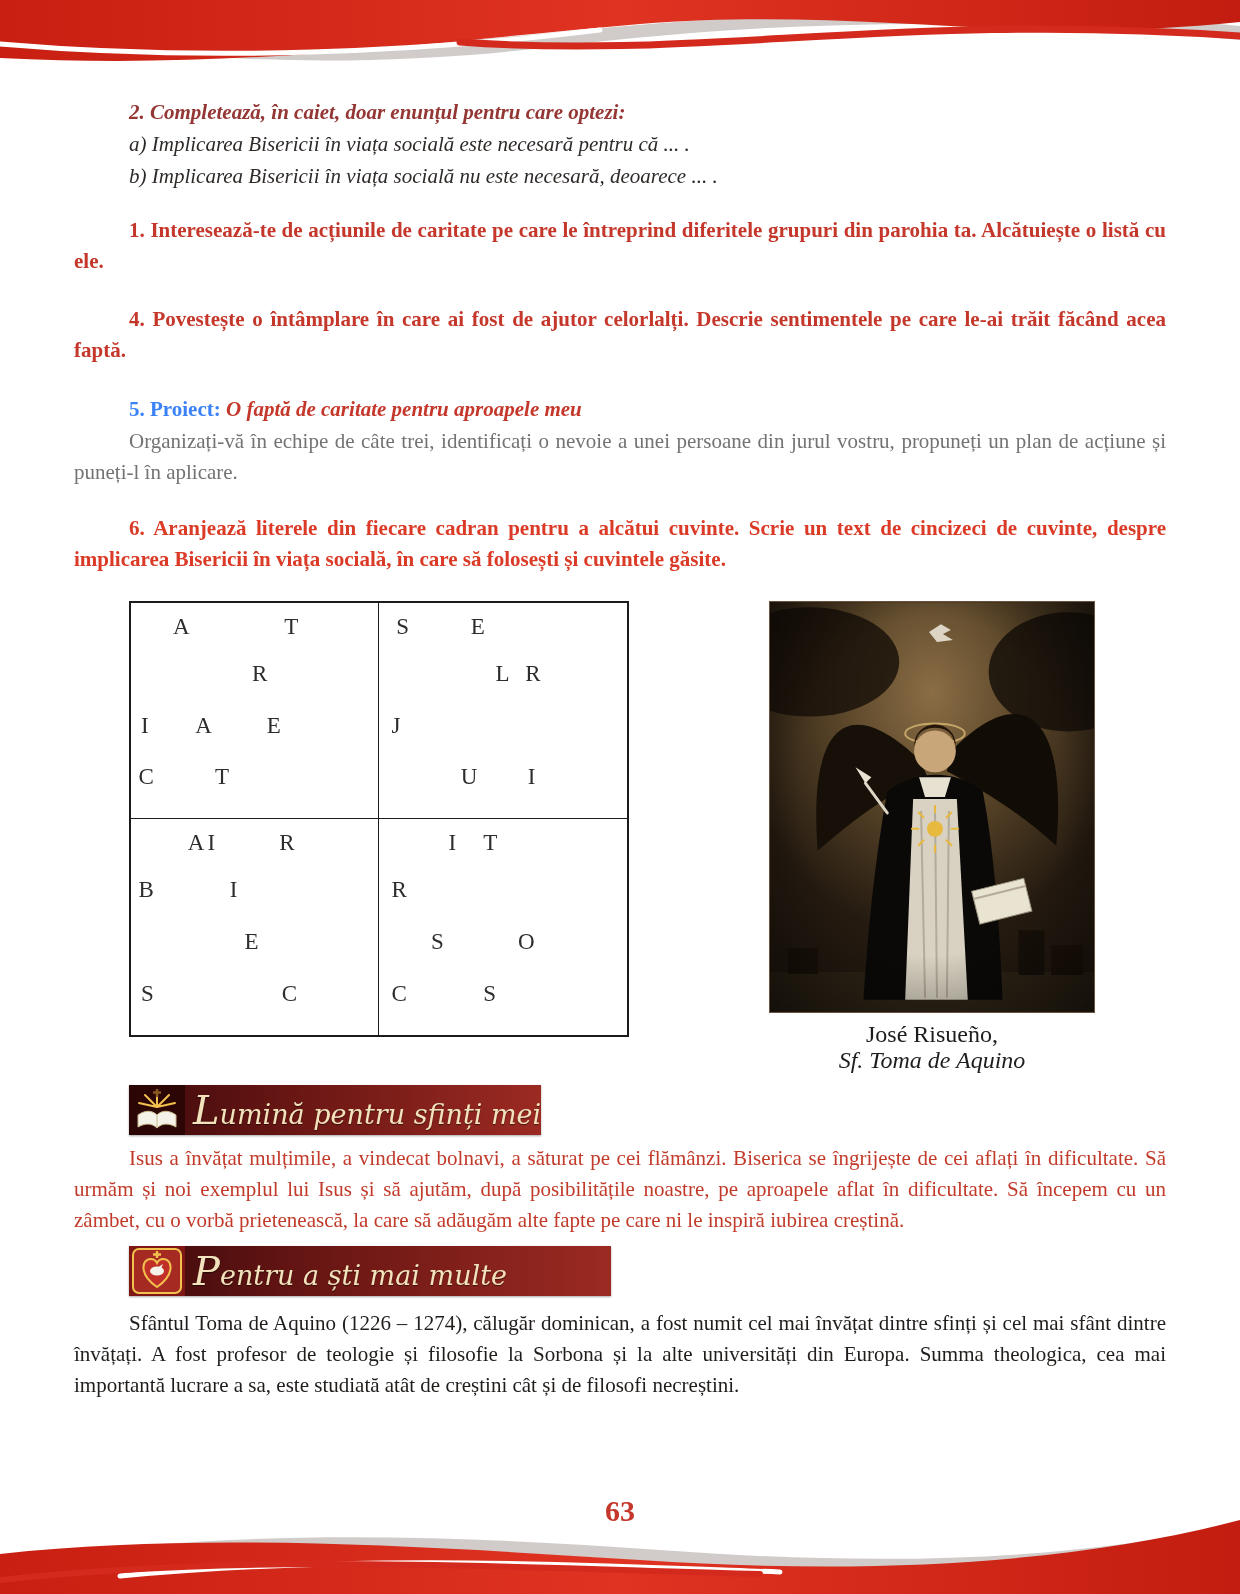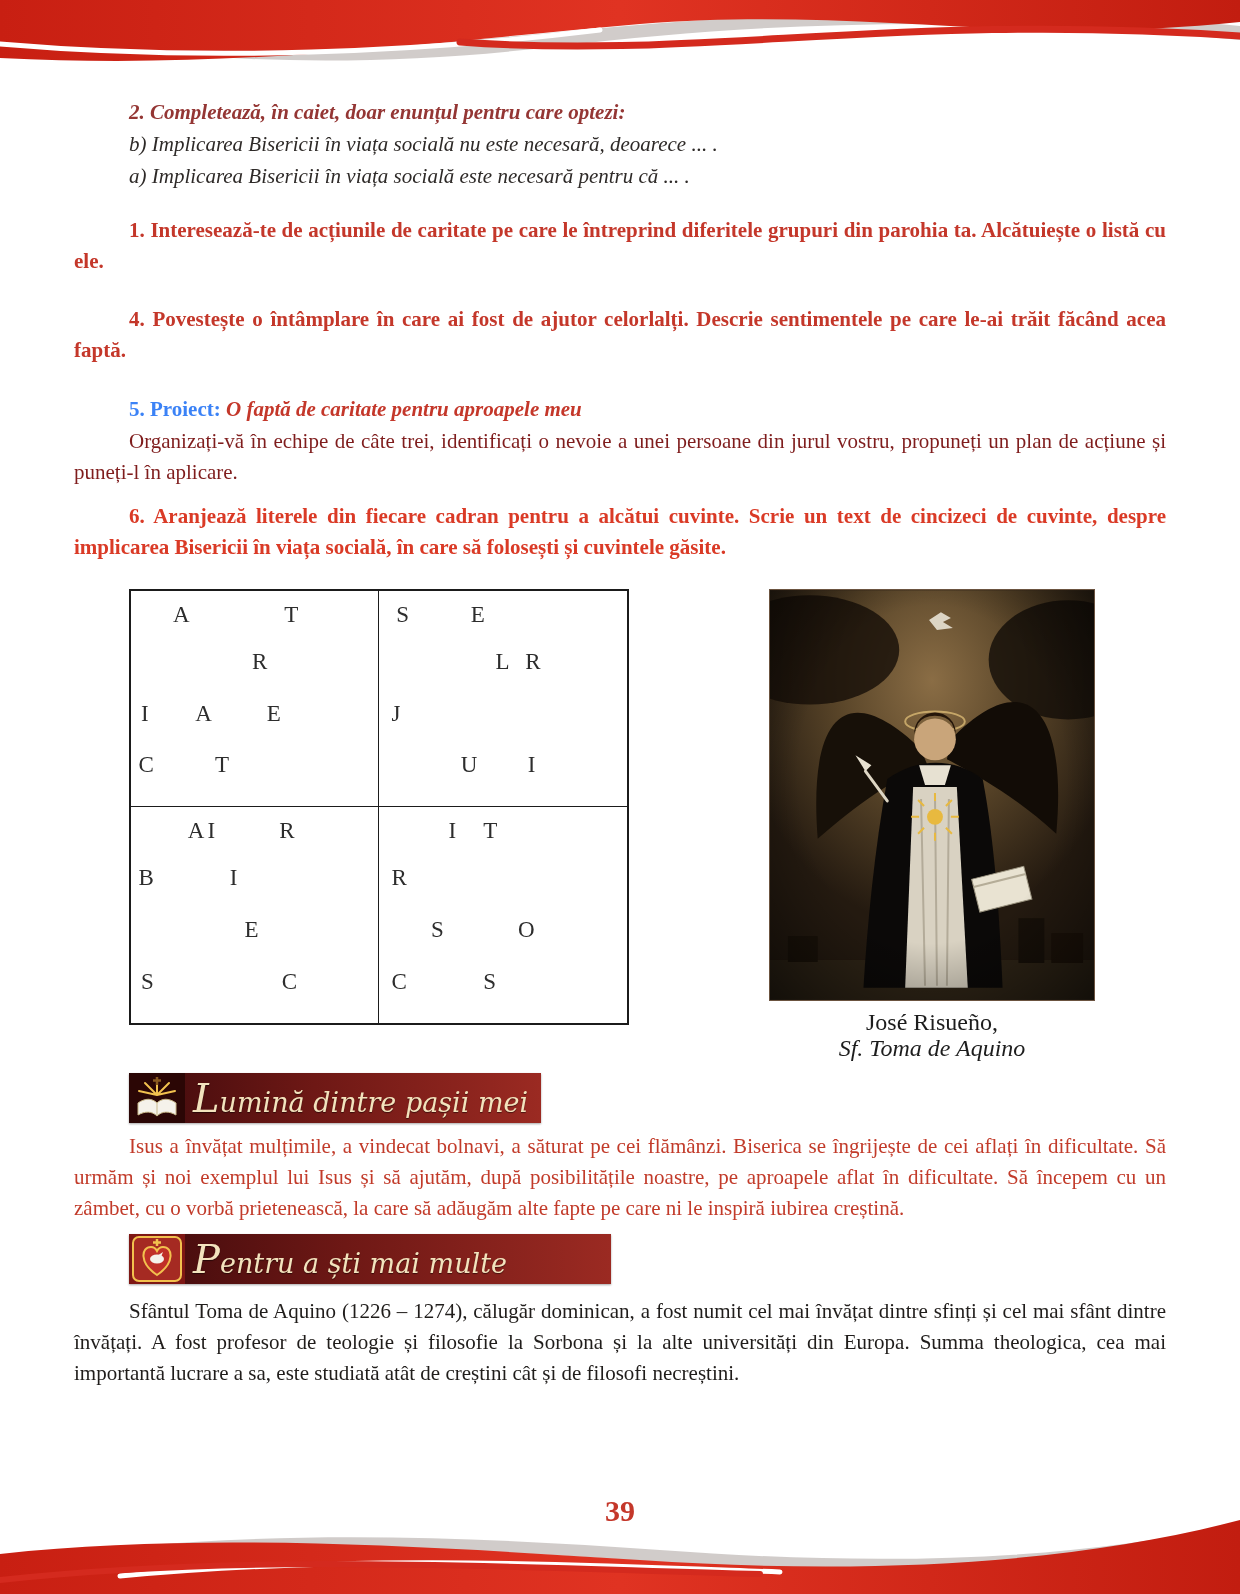"b) Implicarea Bisericii în viața" div.plain-line { order: before "a) Implicarea Bisericii în viața" -> after "a) Implicarea Bisericii în viața" }
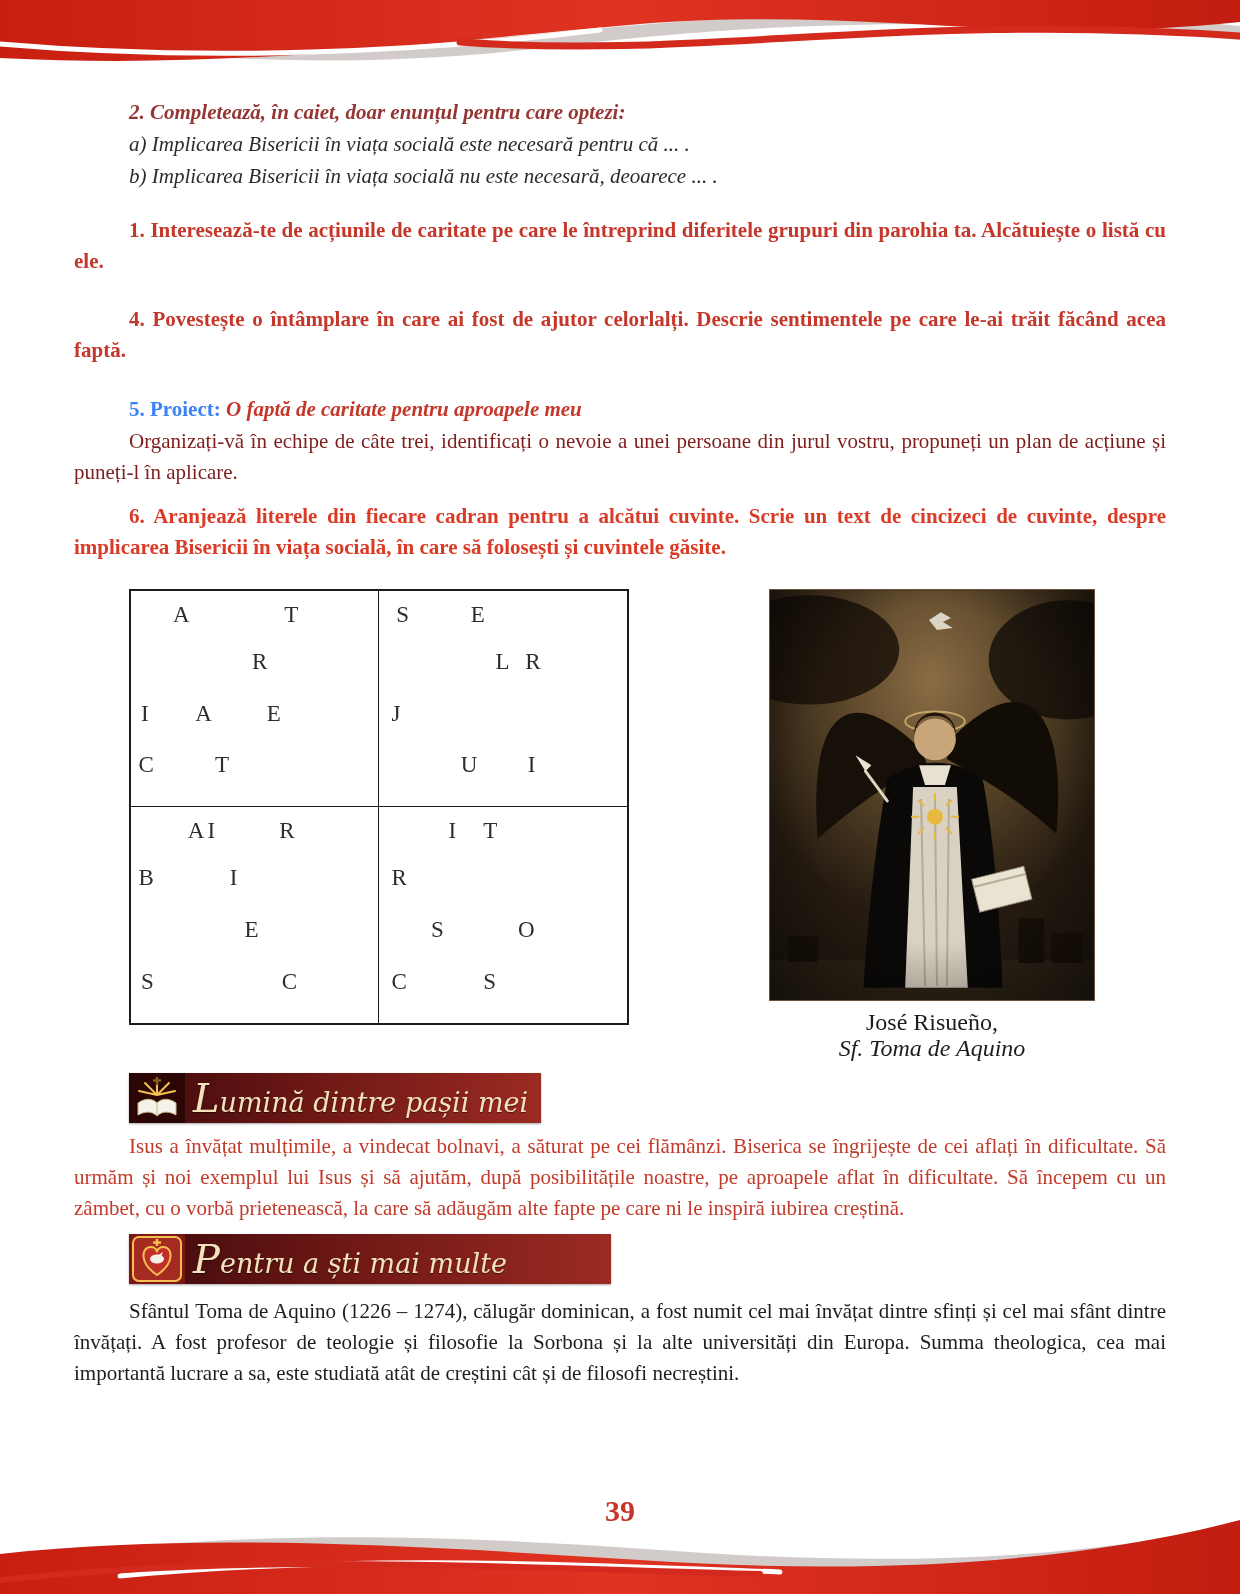"Organizați-vă în echipe de câte" .blue-para { color: #7f1d1d -> #737373; margin-bottom: 13px -> 25px }
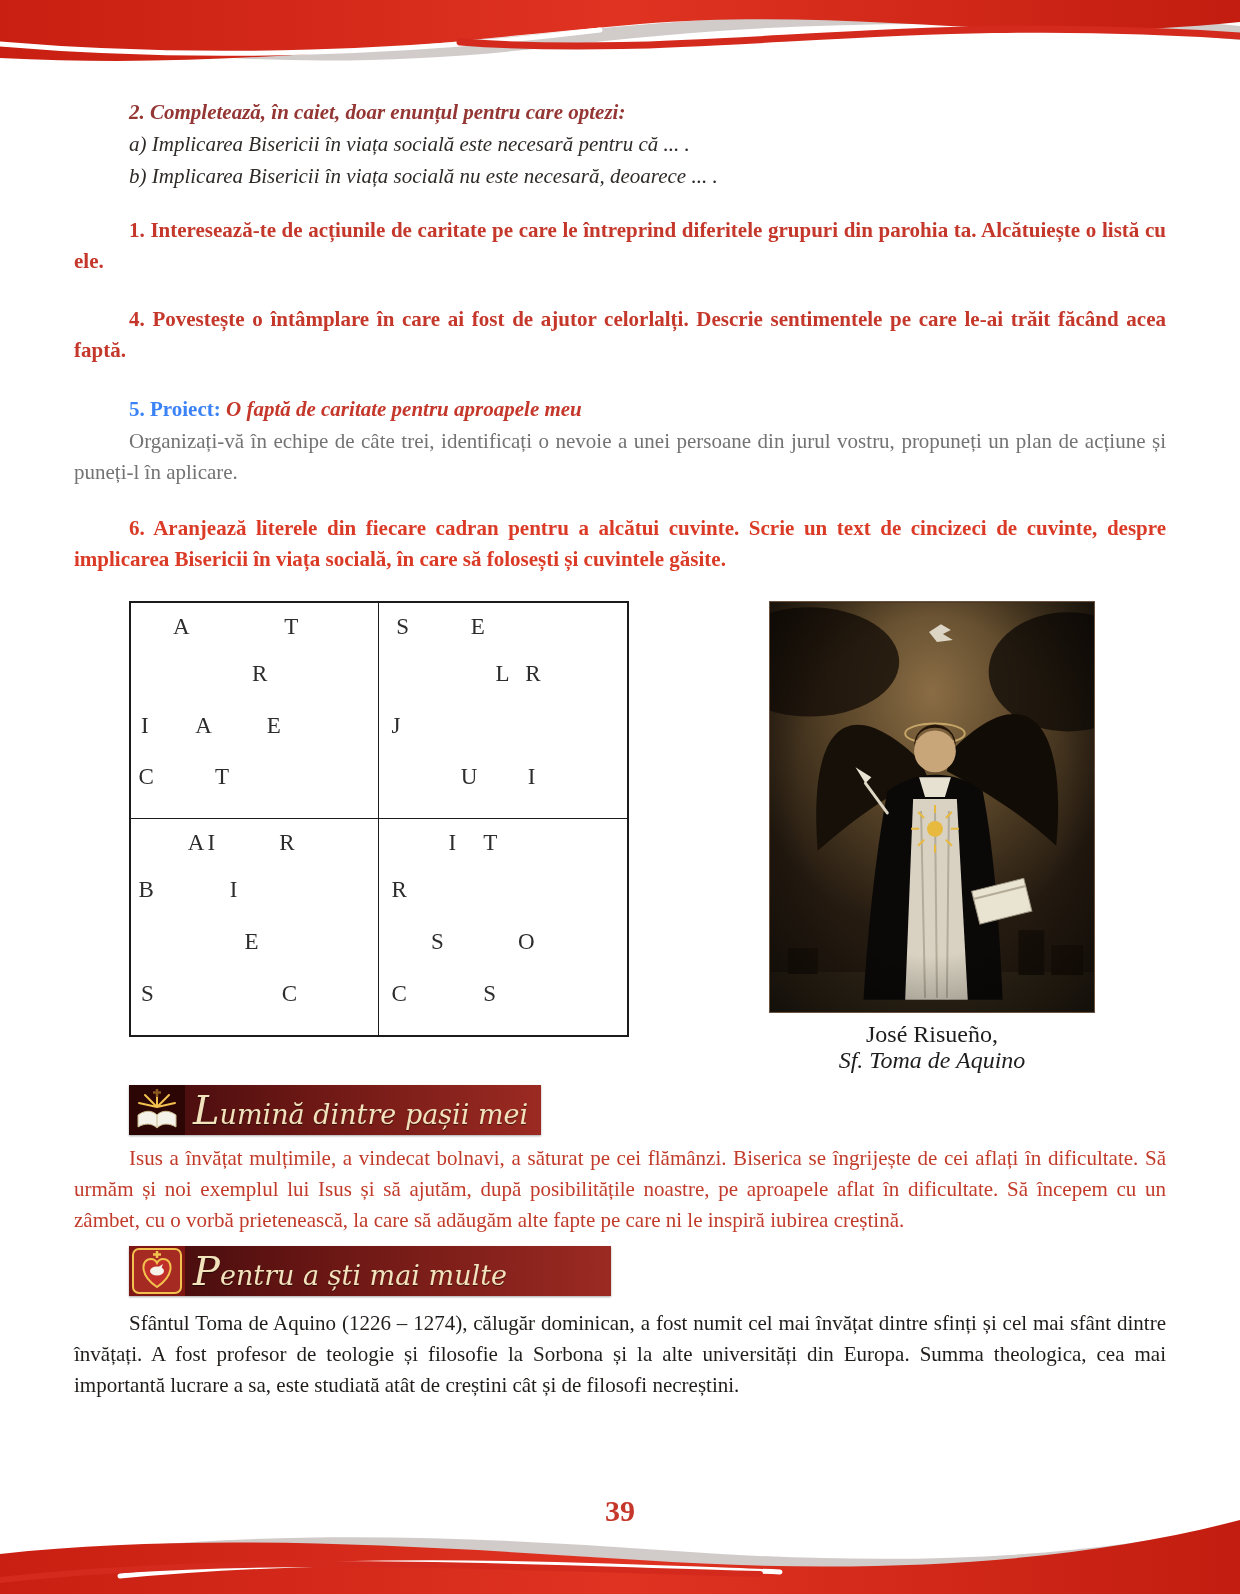"Lumină dintre pașii mei" div.banner-title { text: dintre pașii -> pentru sfinți }
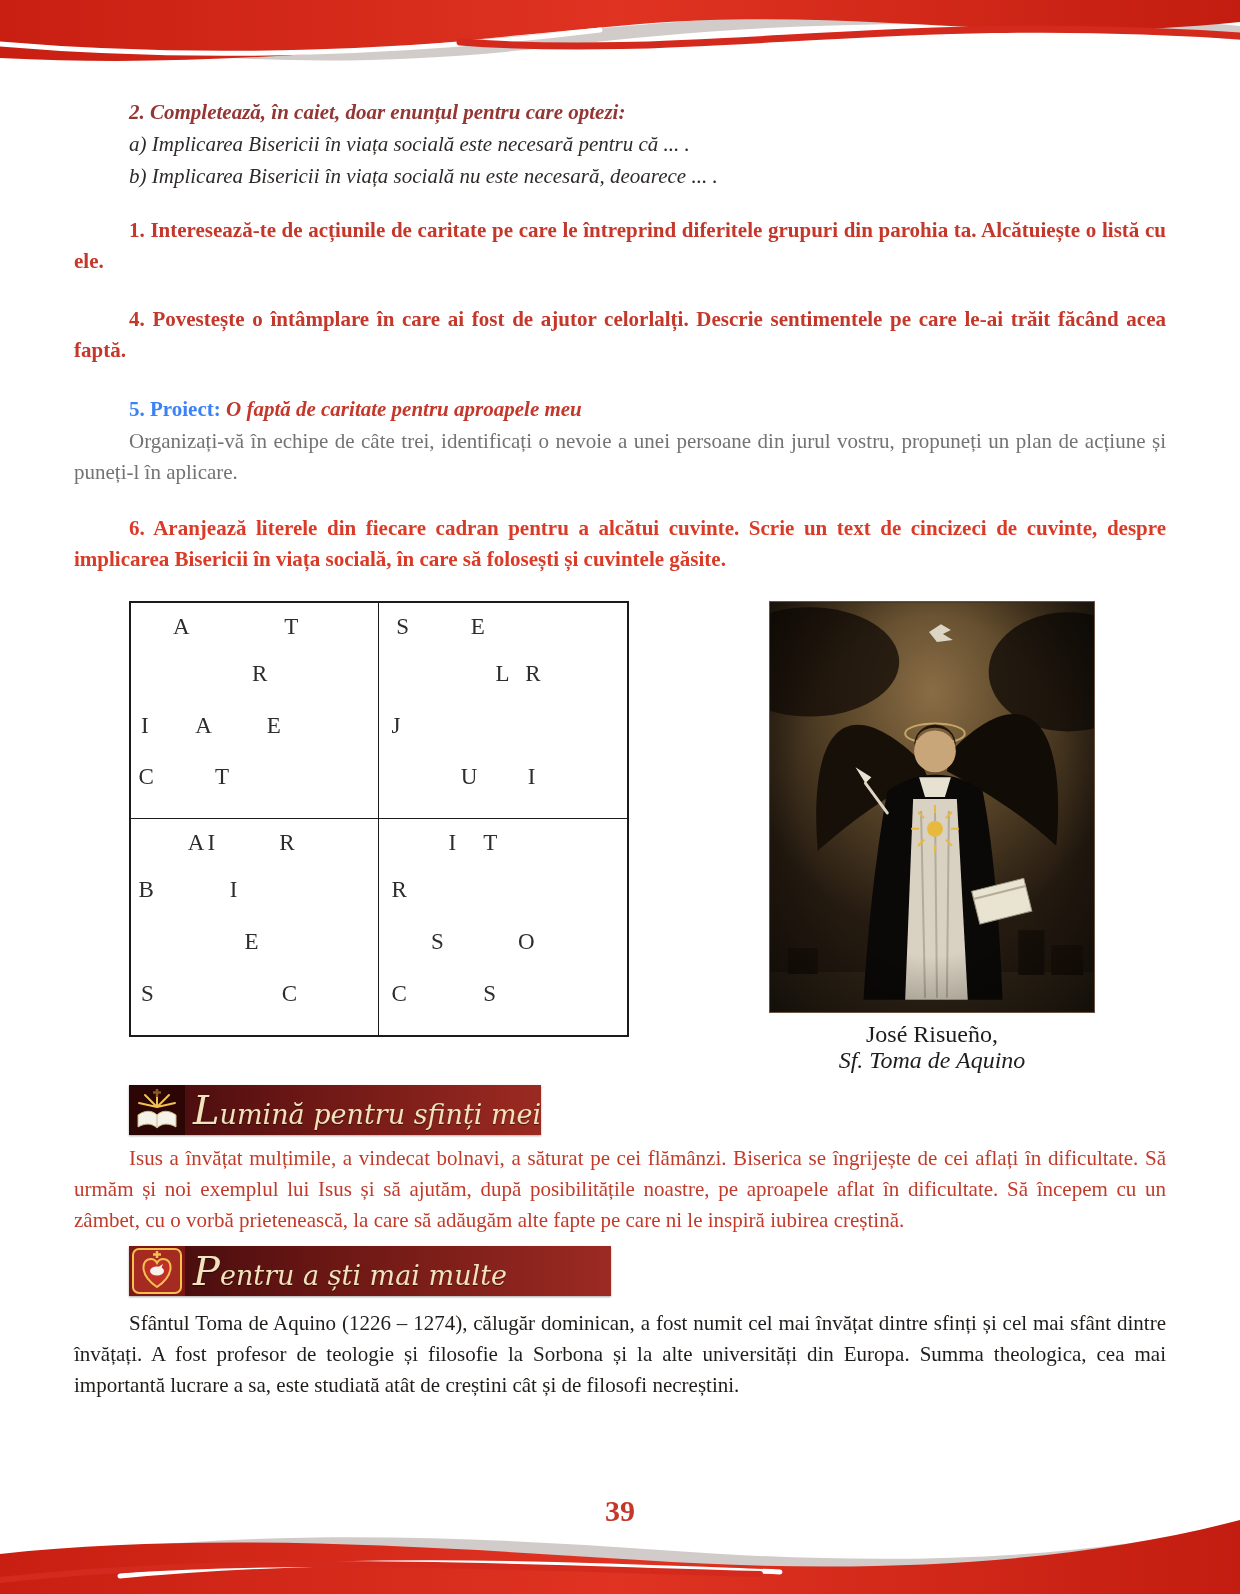"39" div.page-num { text: 39 -> 63 }
